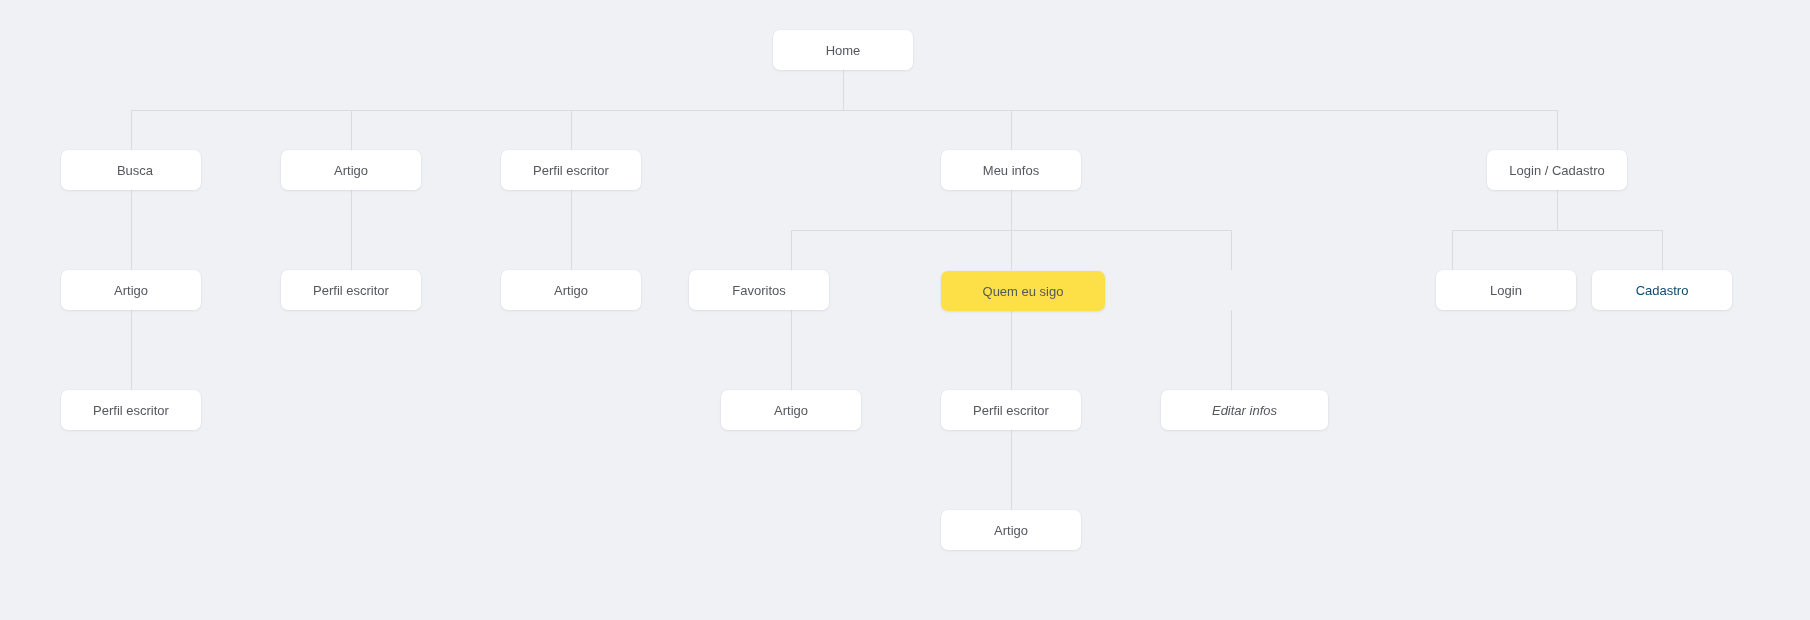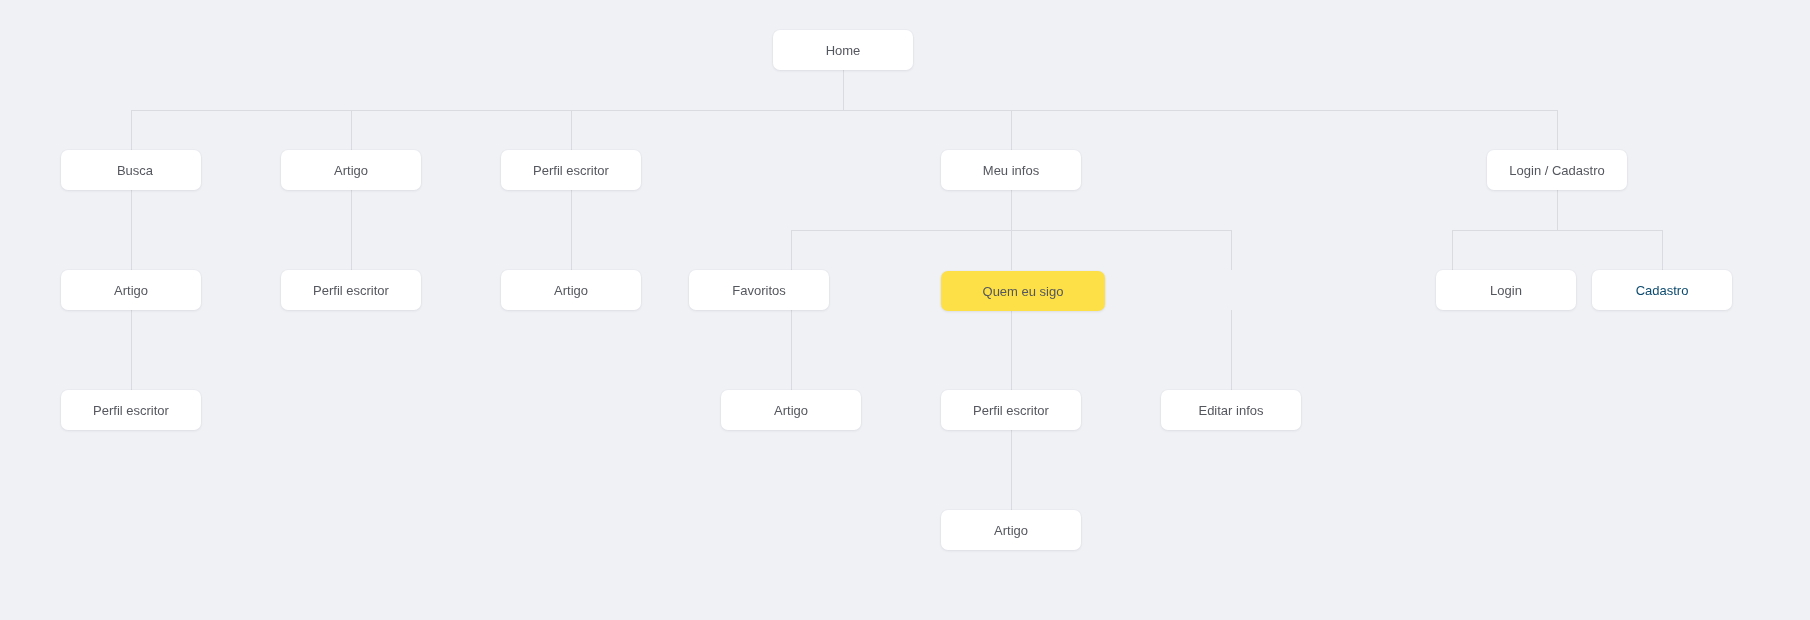"Editar infos" div.node { font-style: none -> italic; width: 140px -> 167px }
